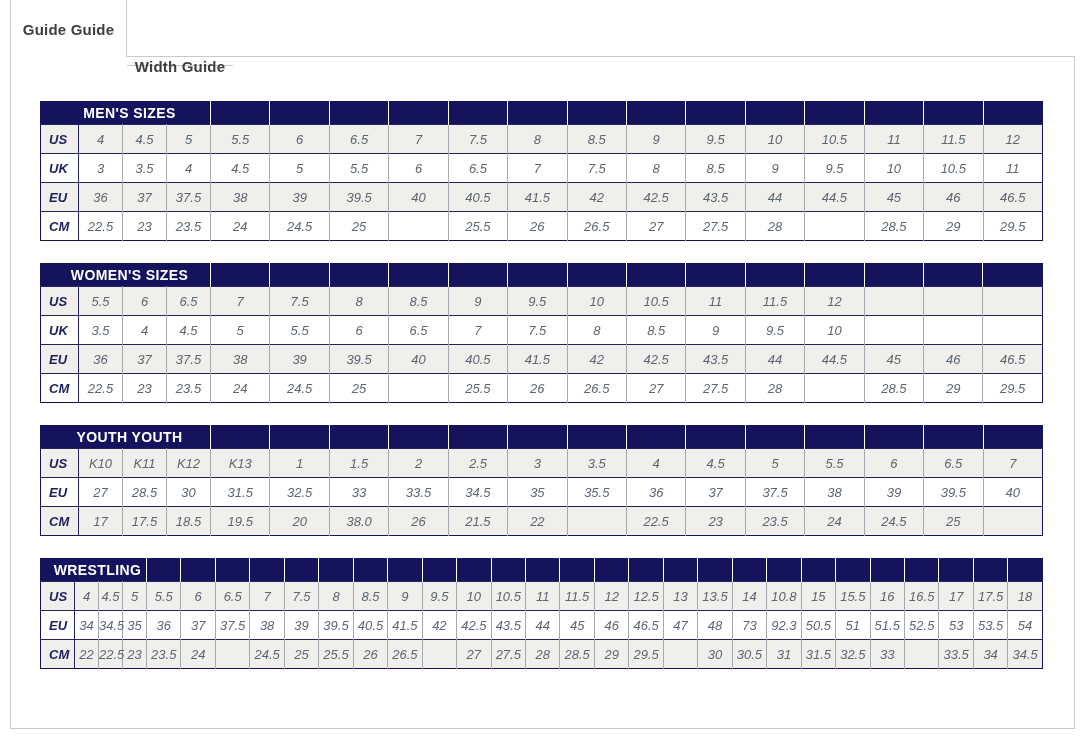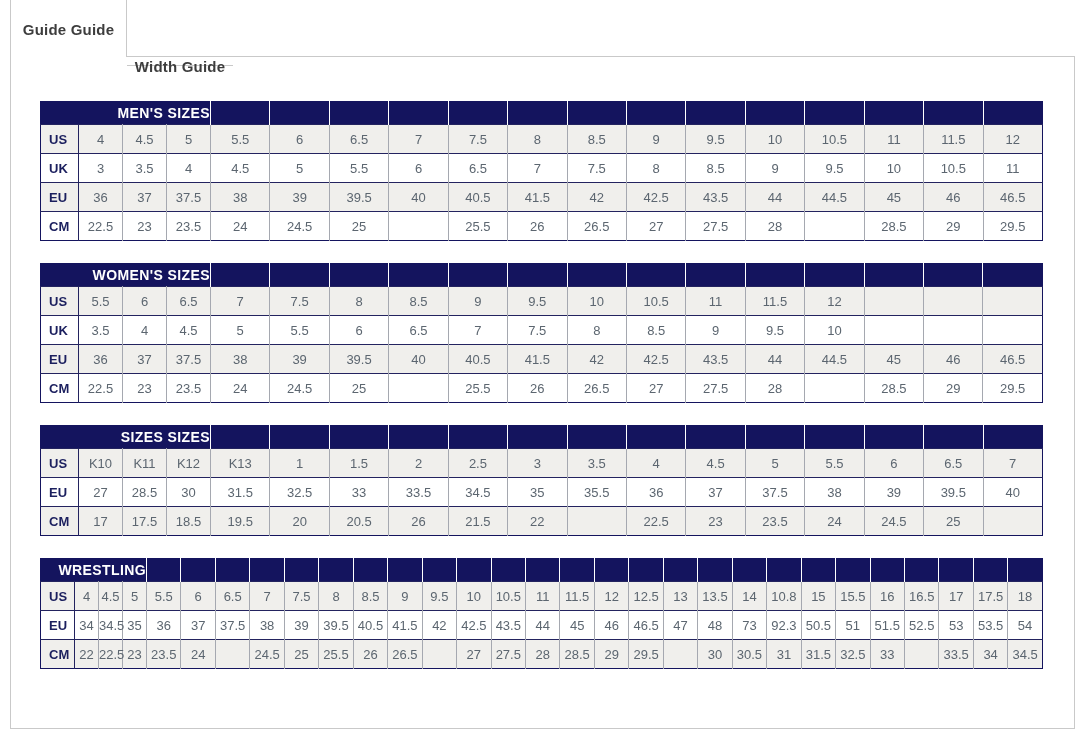"MEN'S SIZES" .size-table thead th.title { text-align: right -> center }
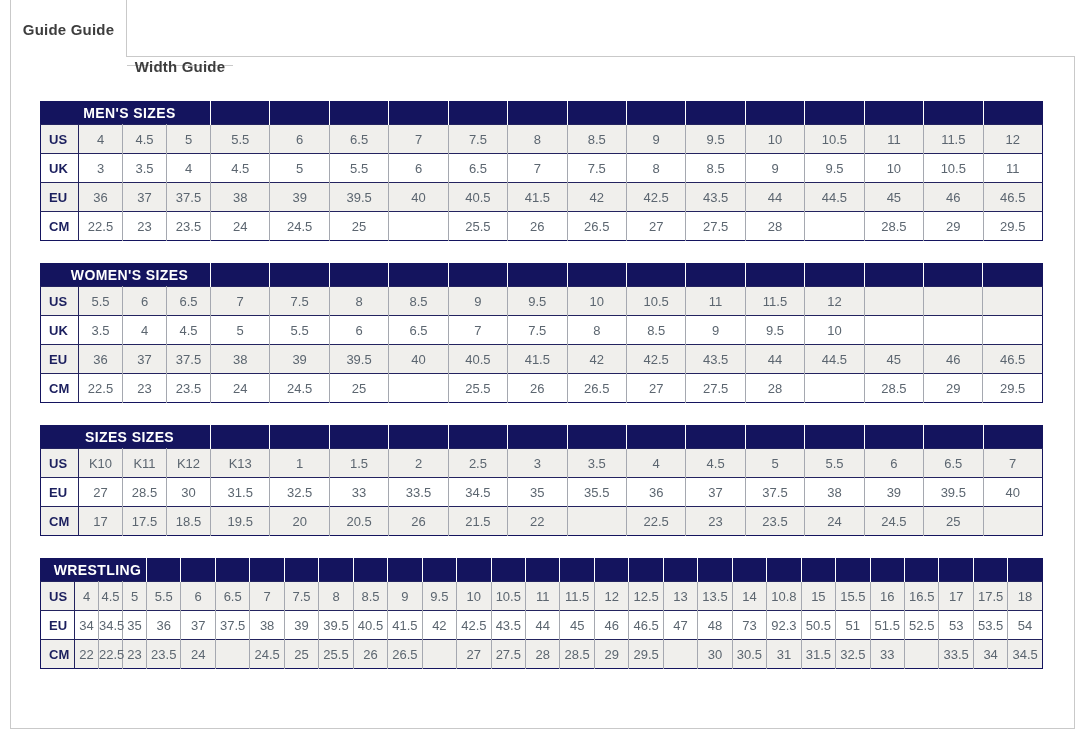"US" .size-table tbody tr { font-style: none -> italic }
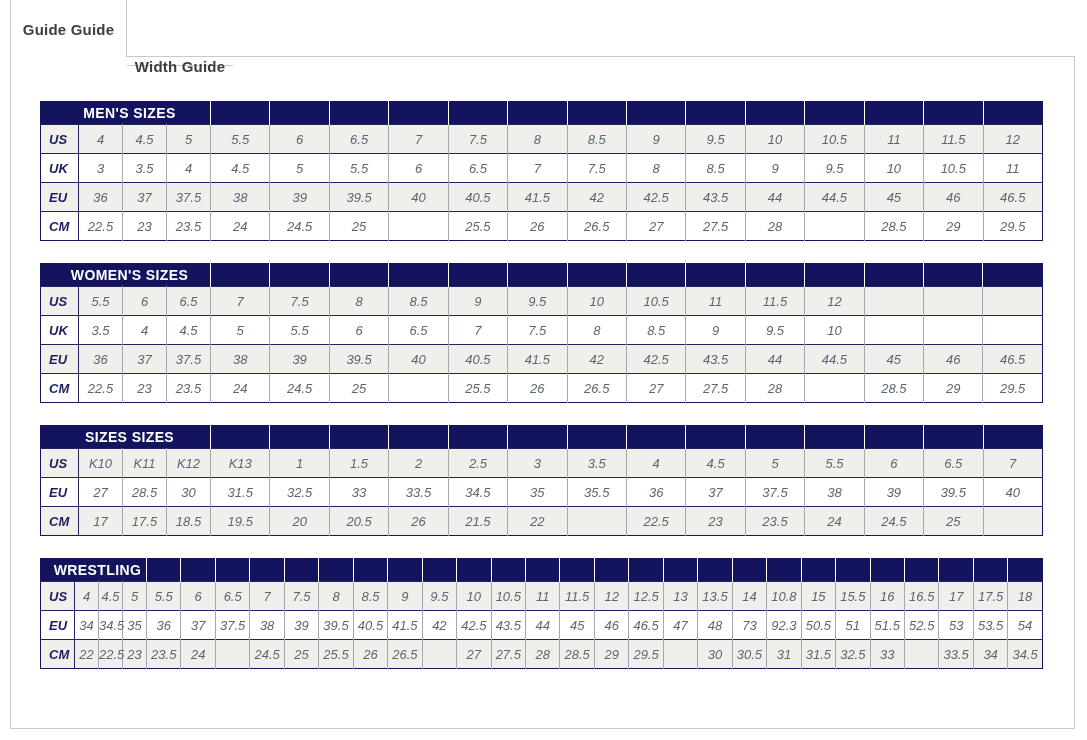"SIZES SIZES" th.title { text: SIZES SIZES -> YOUTH YOUTH }
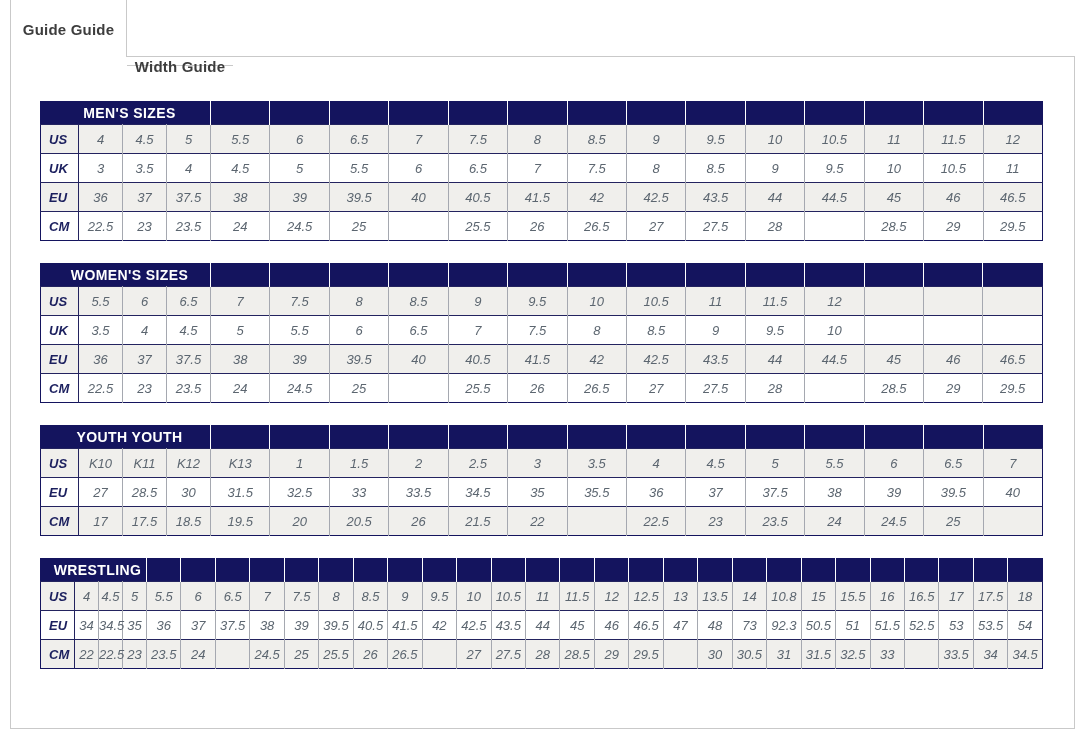"20.5" td { text: 20.5 -> 38.0 }
